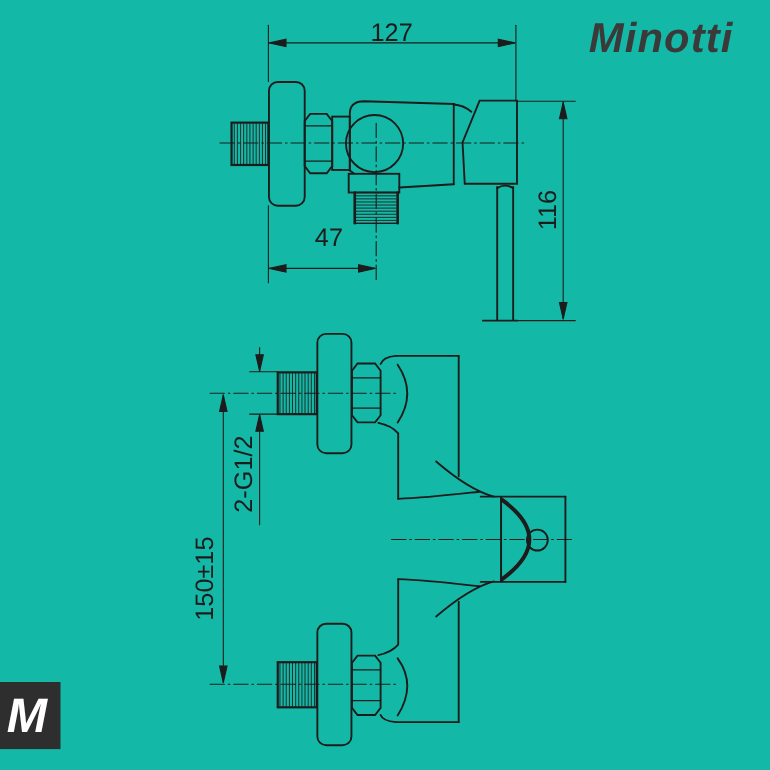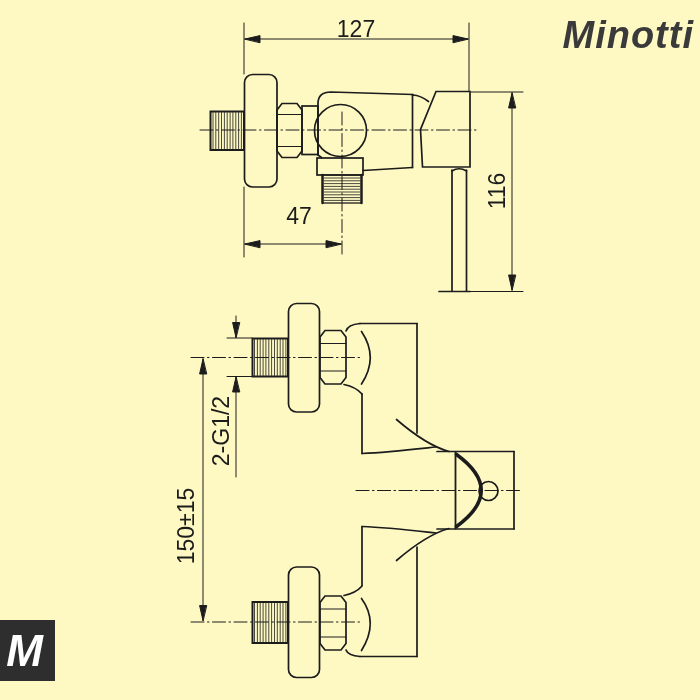"127" #stage { background: #fef9c3 -> #14b8a6 }
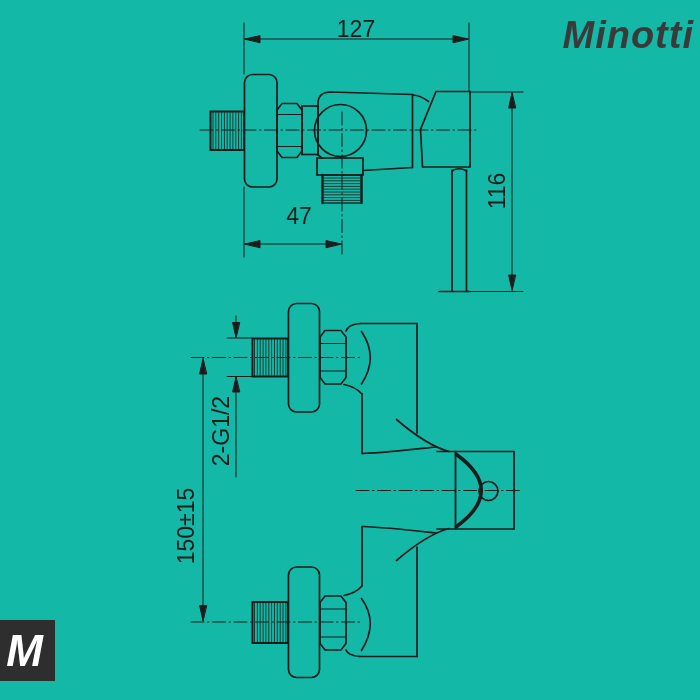"Minotti" #logo { text-align: right -> center }
